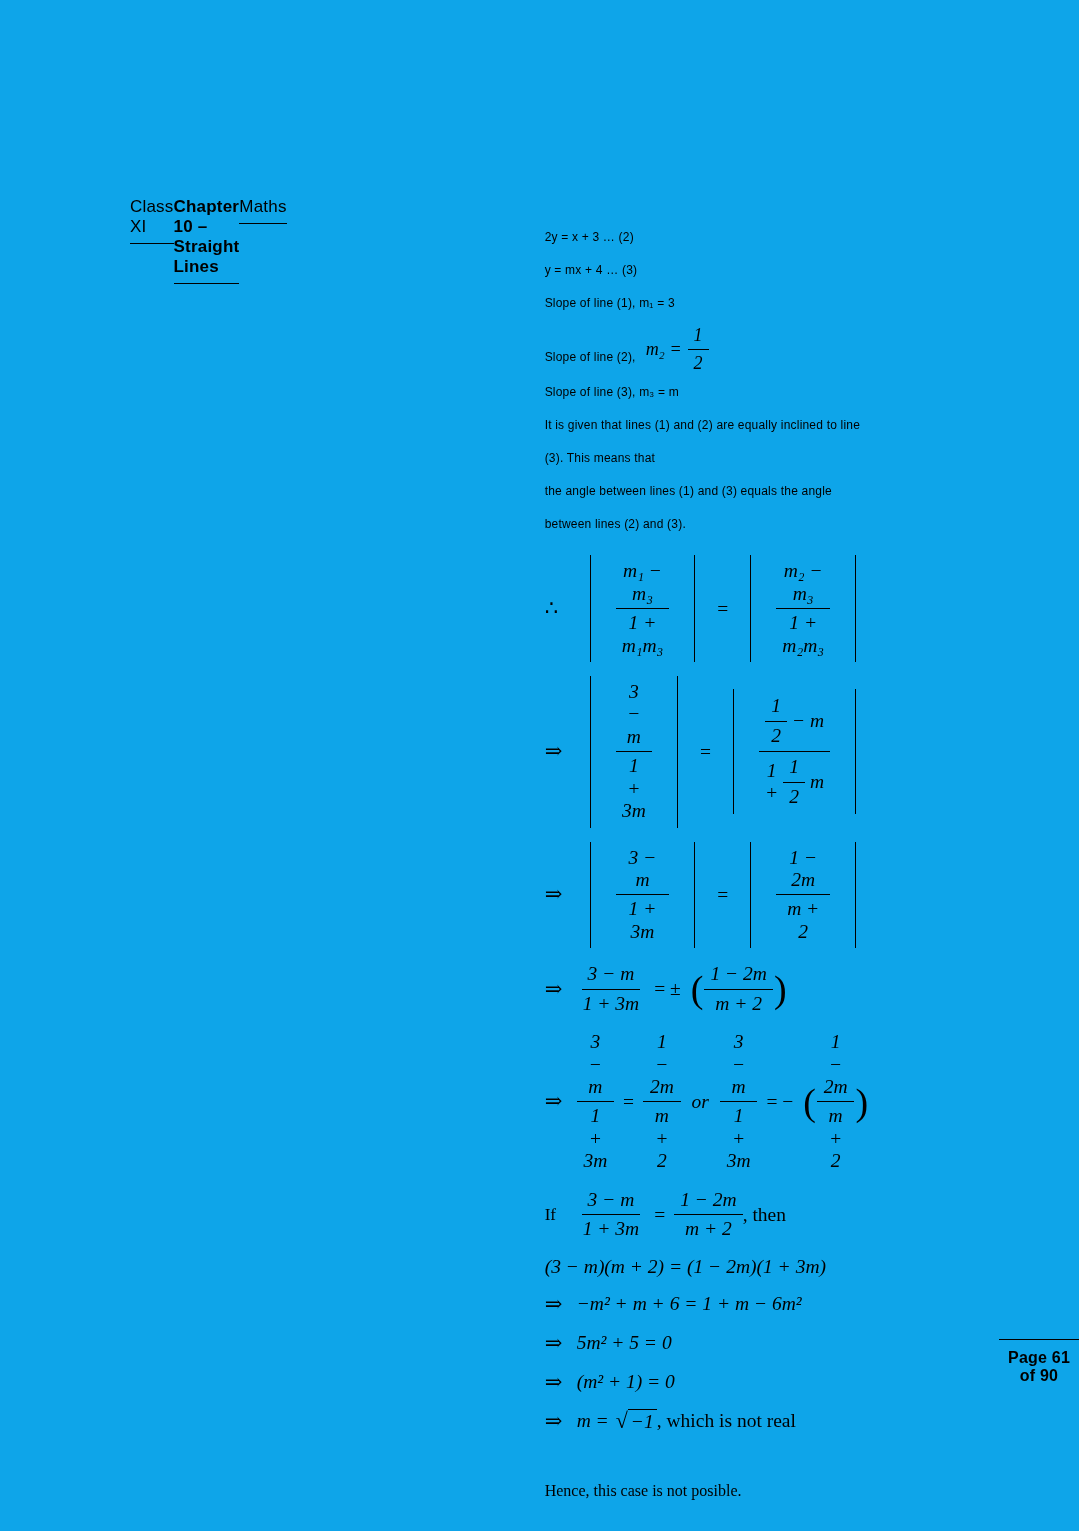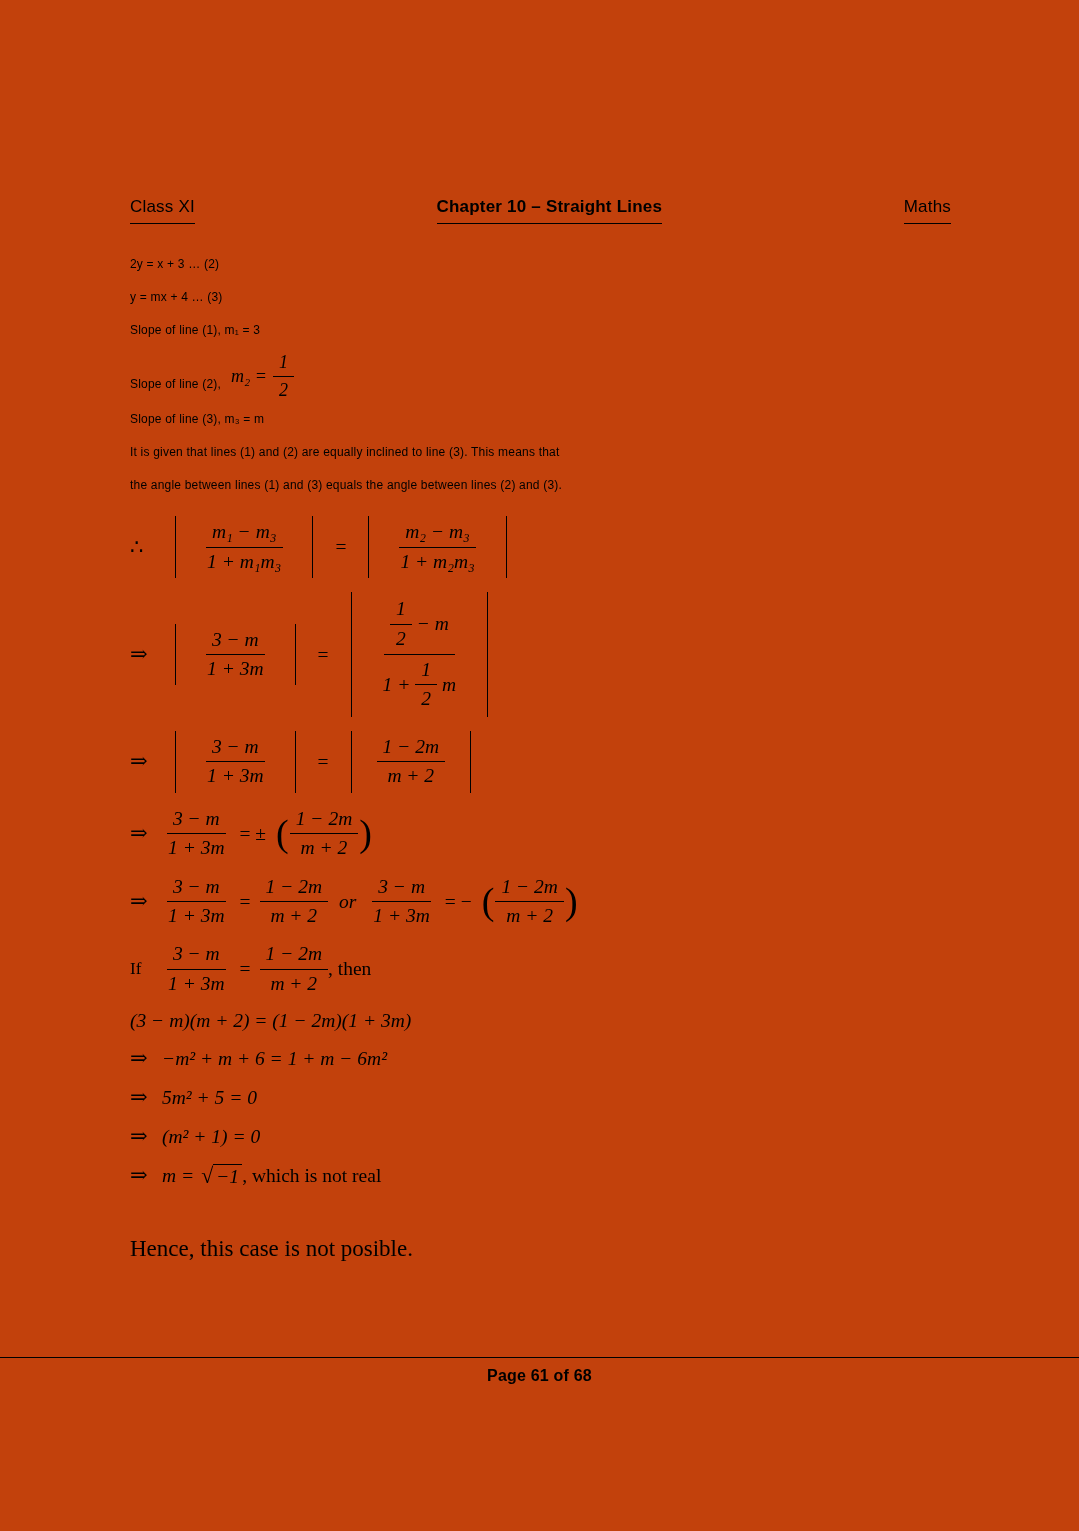"Class XI" .page { background: #c2410c -> #0ea5e9; flex-direction: column -> row }
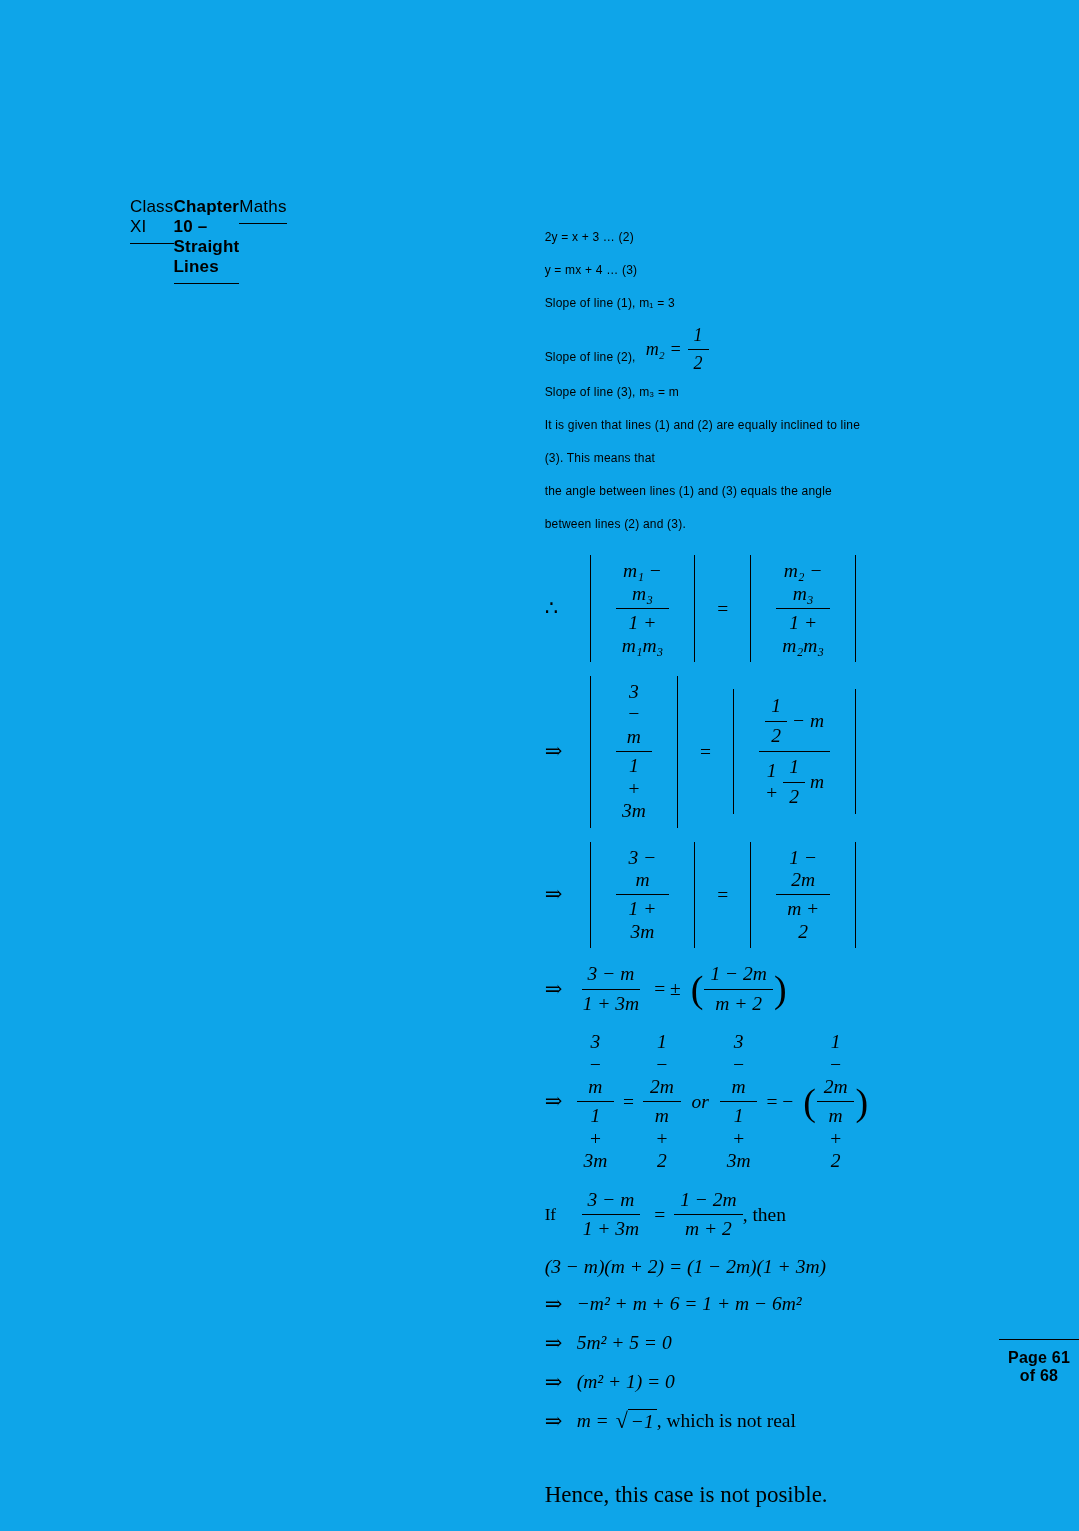"Page 61 of 68" div.ftext { text: 68 -> 90 }
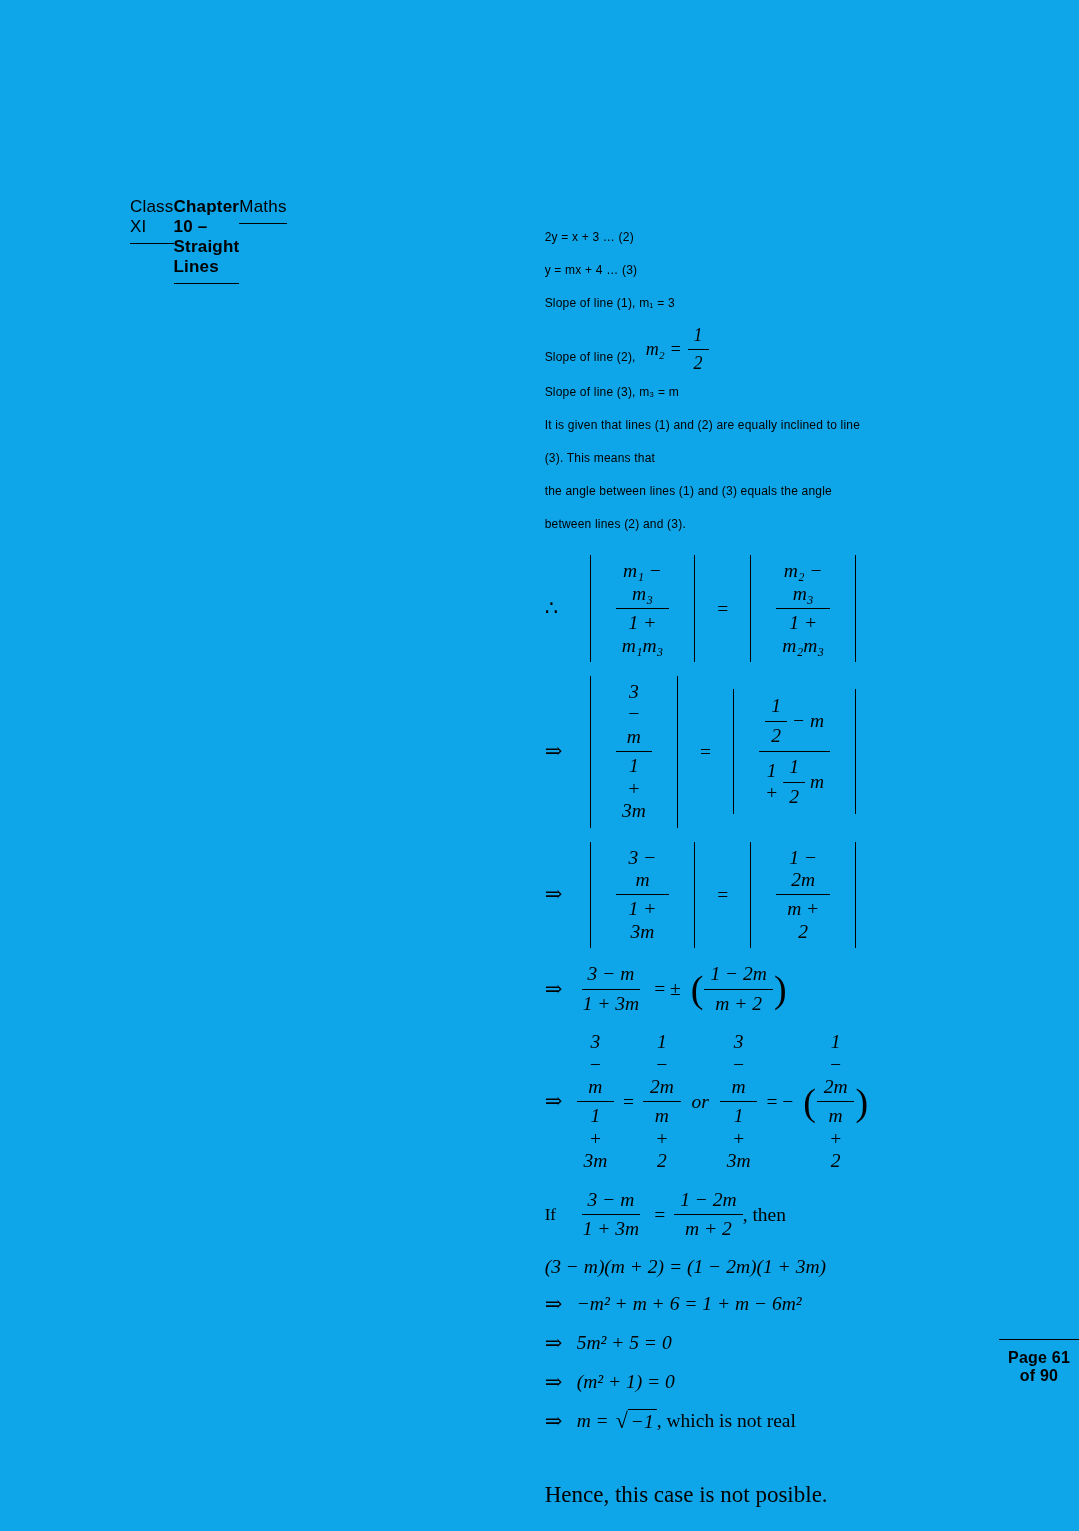"Hence, this case is not" .closing { font-size: 23px -> 16px }
